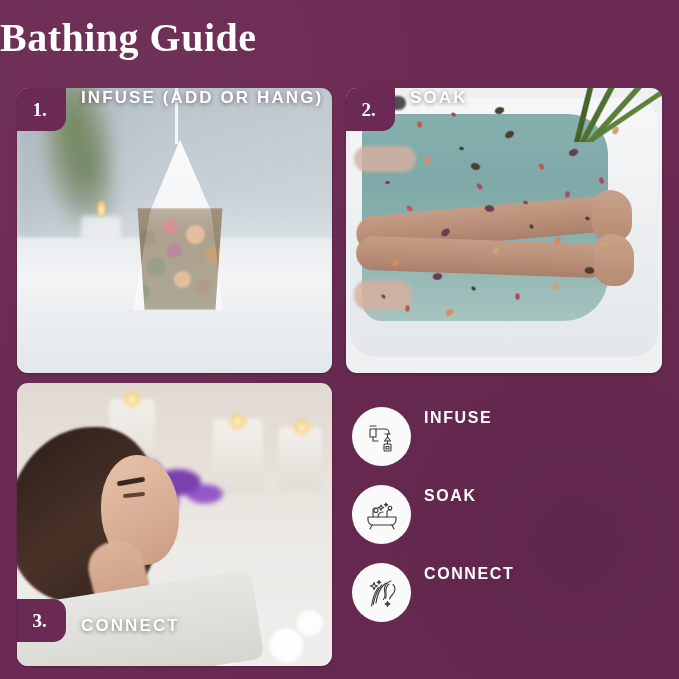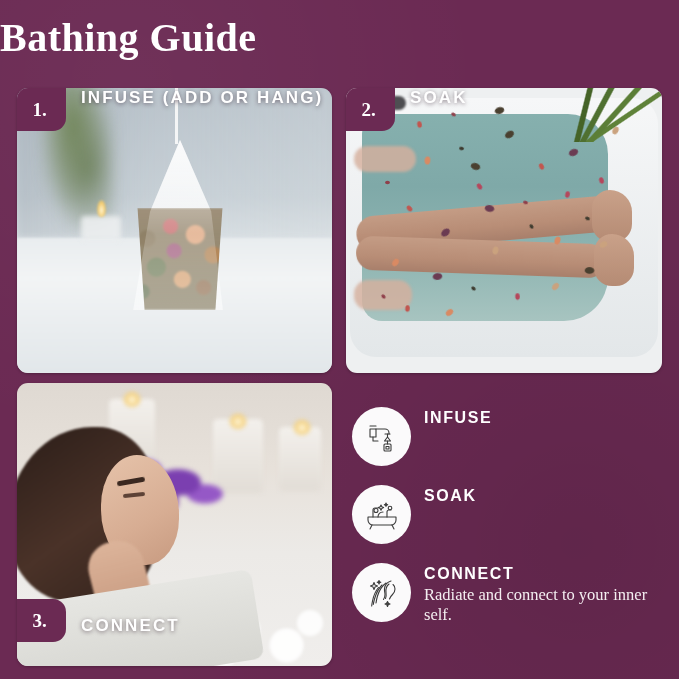"Radiate and connect to your" div.info-body { html: <div>Radiate and connect to your inner self.</div> -> none }
